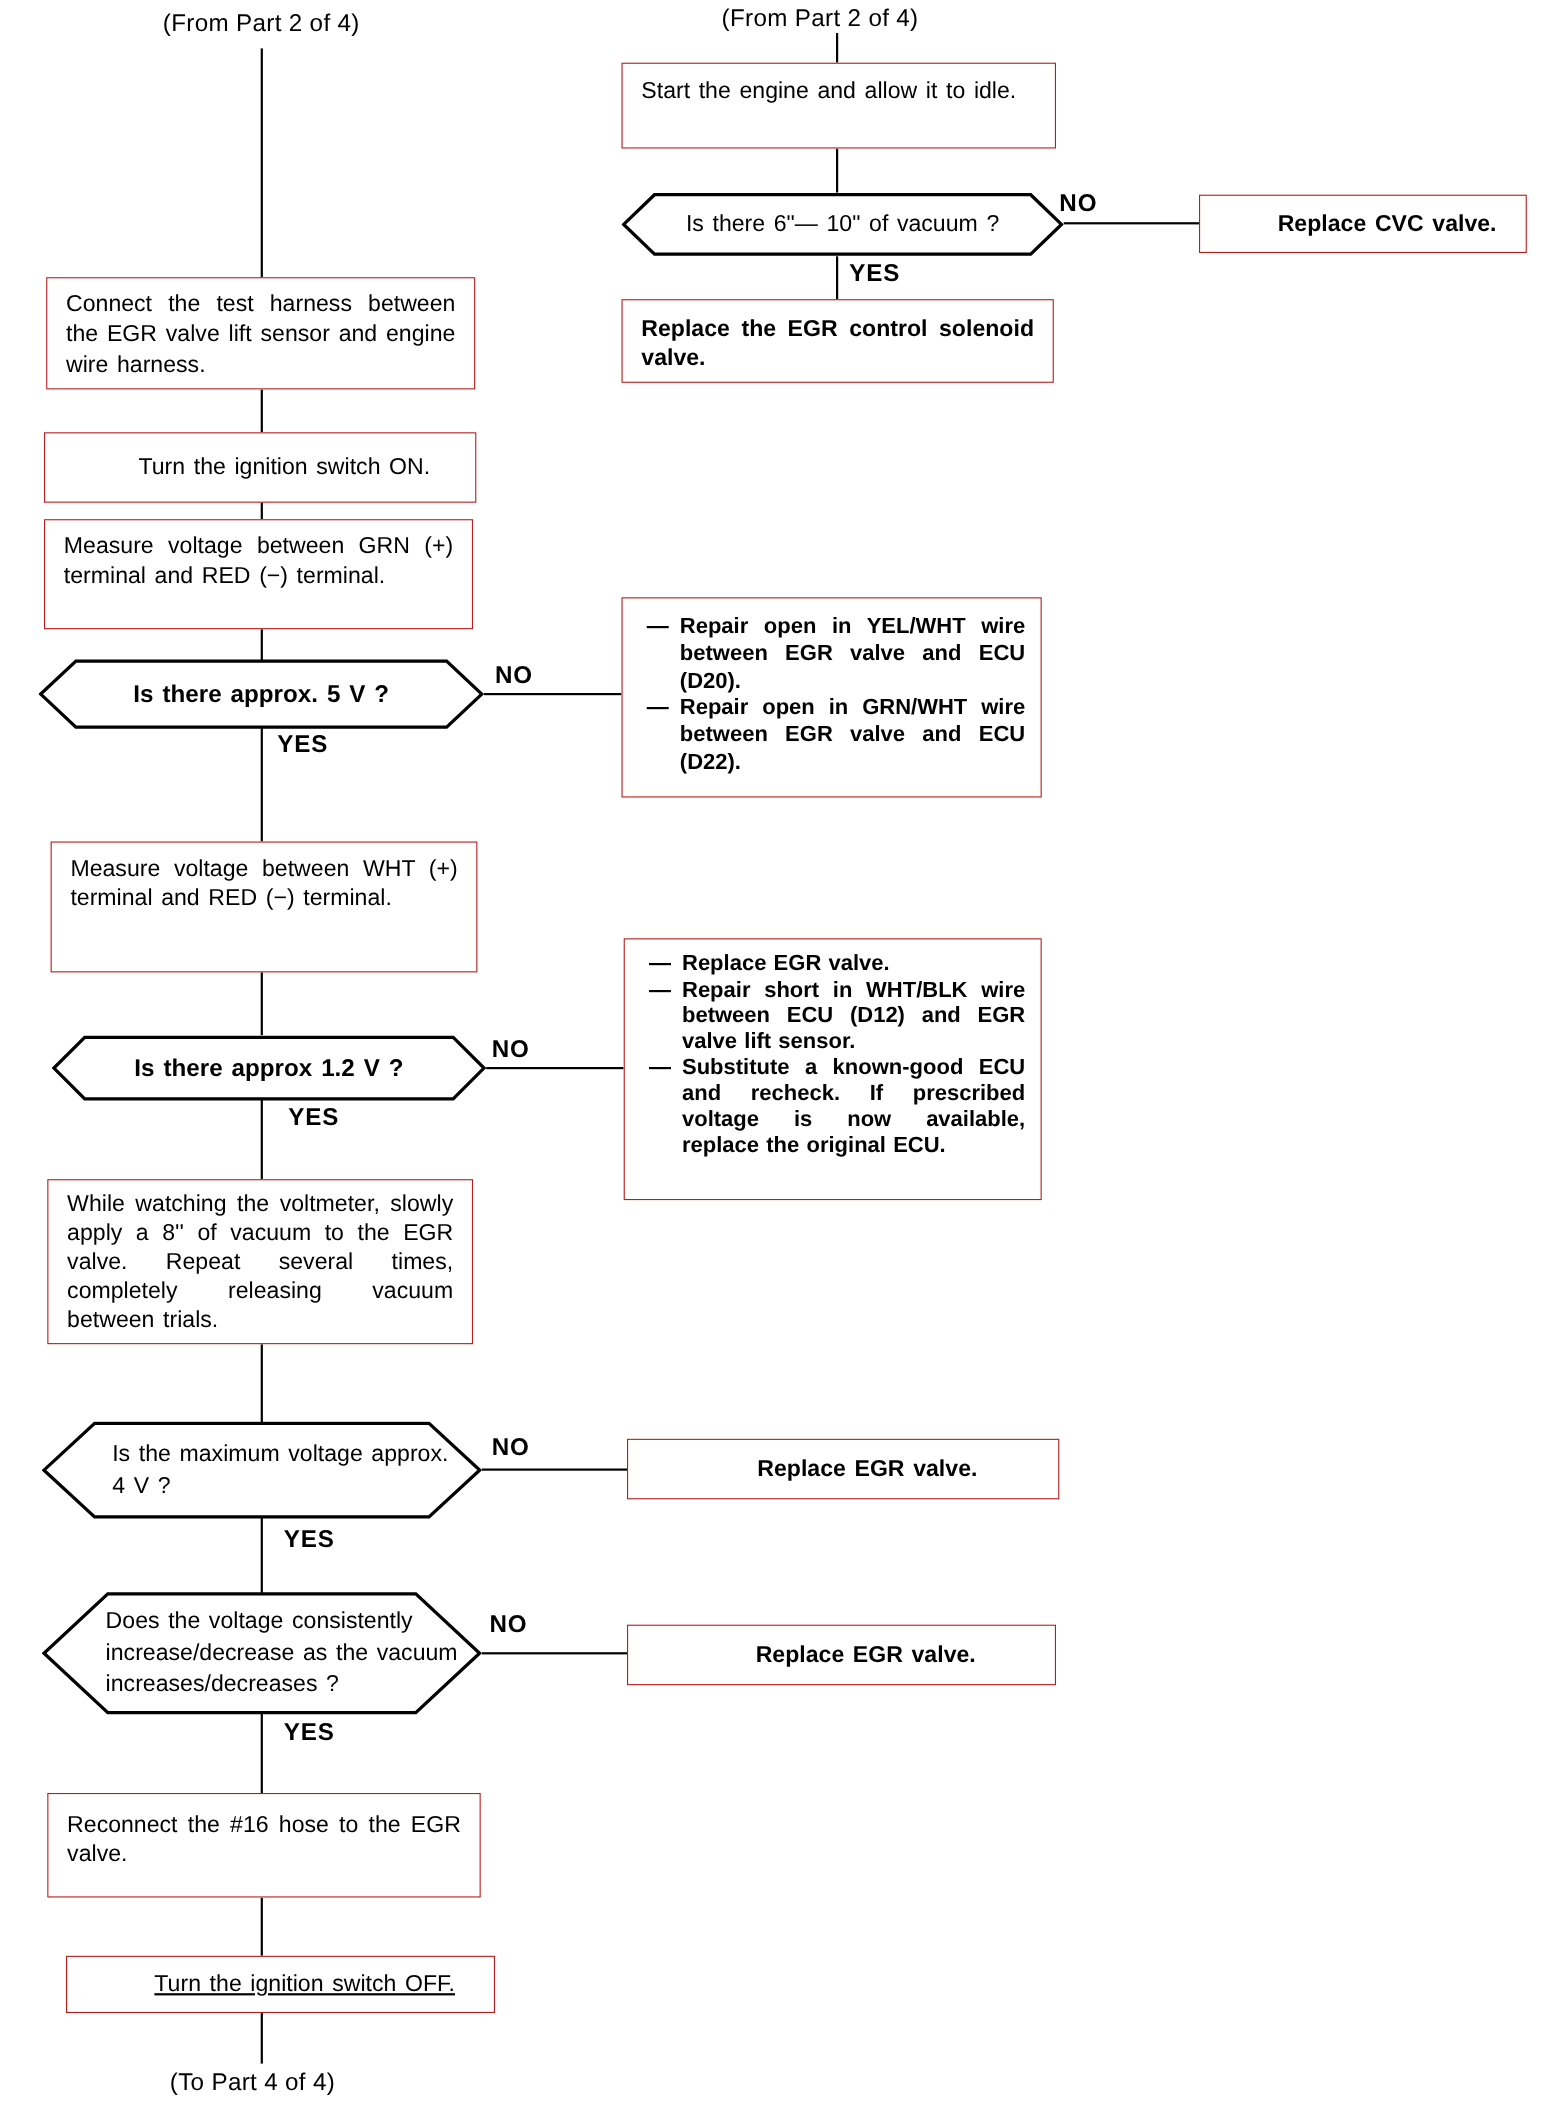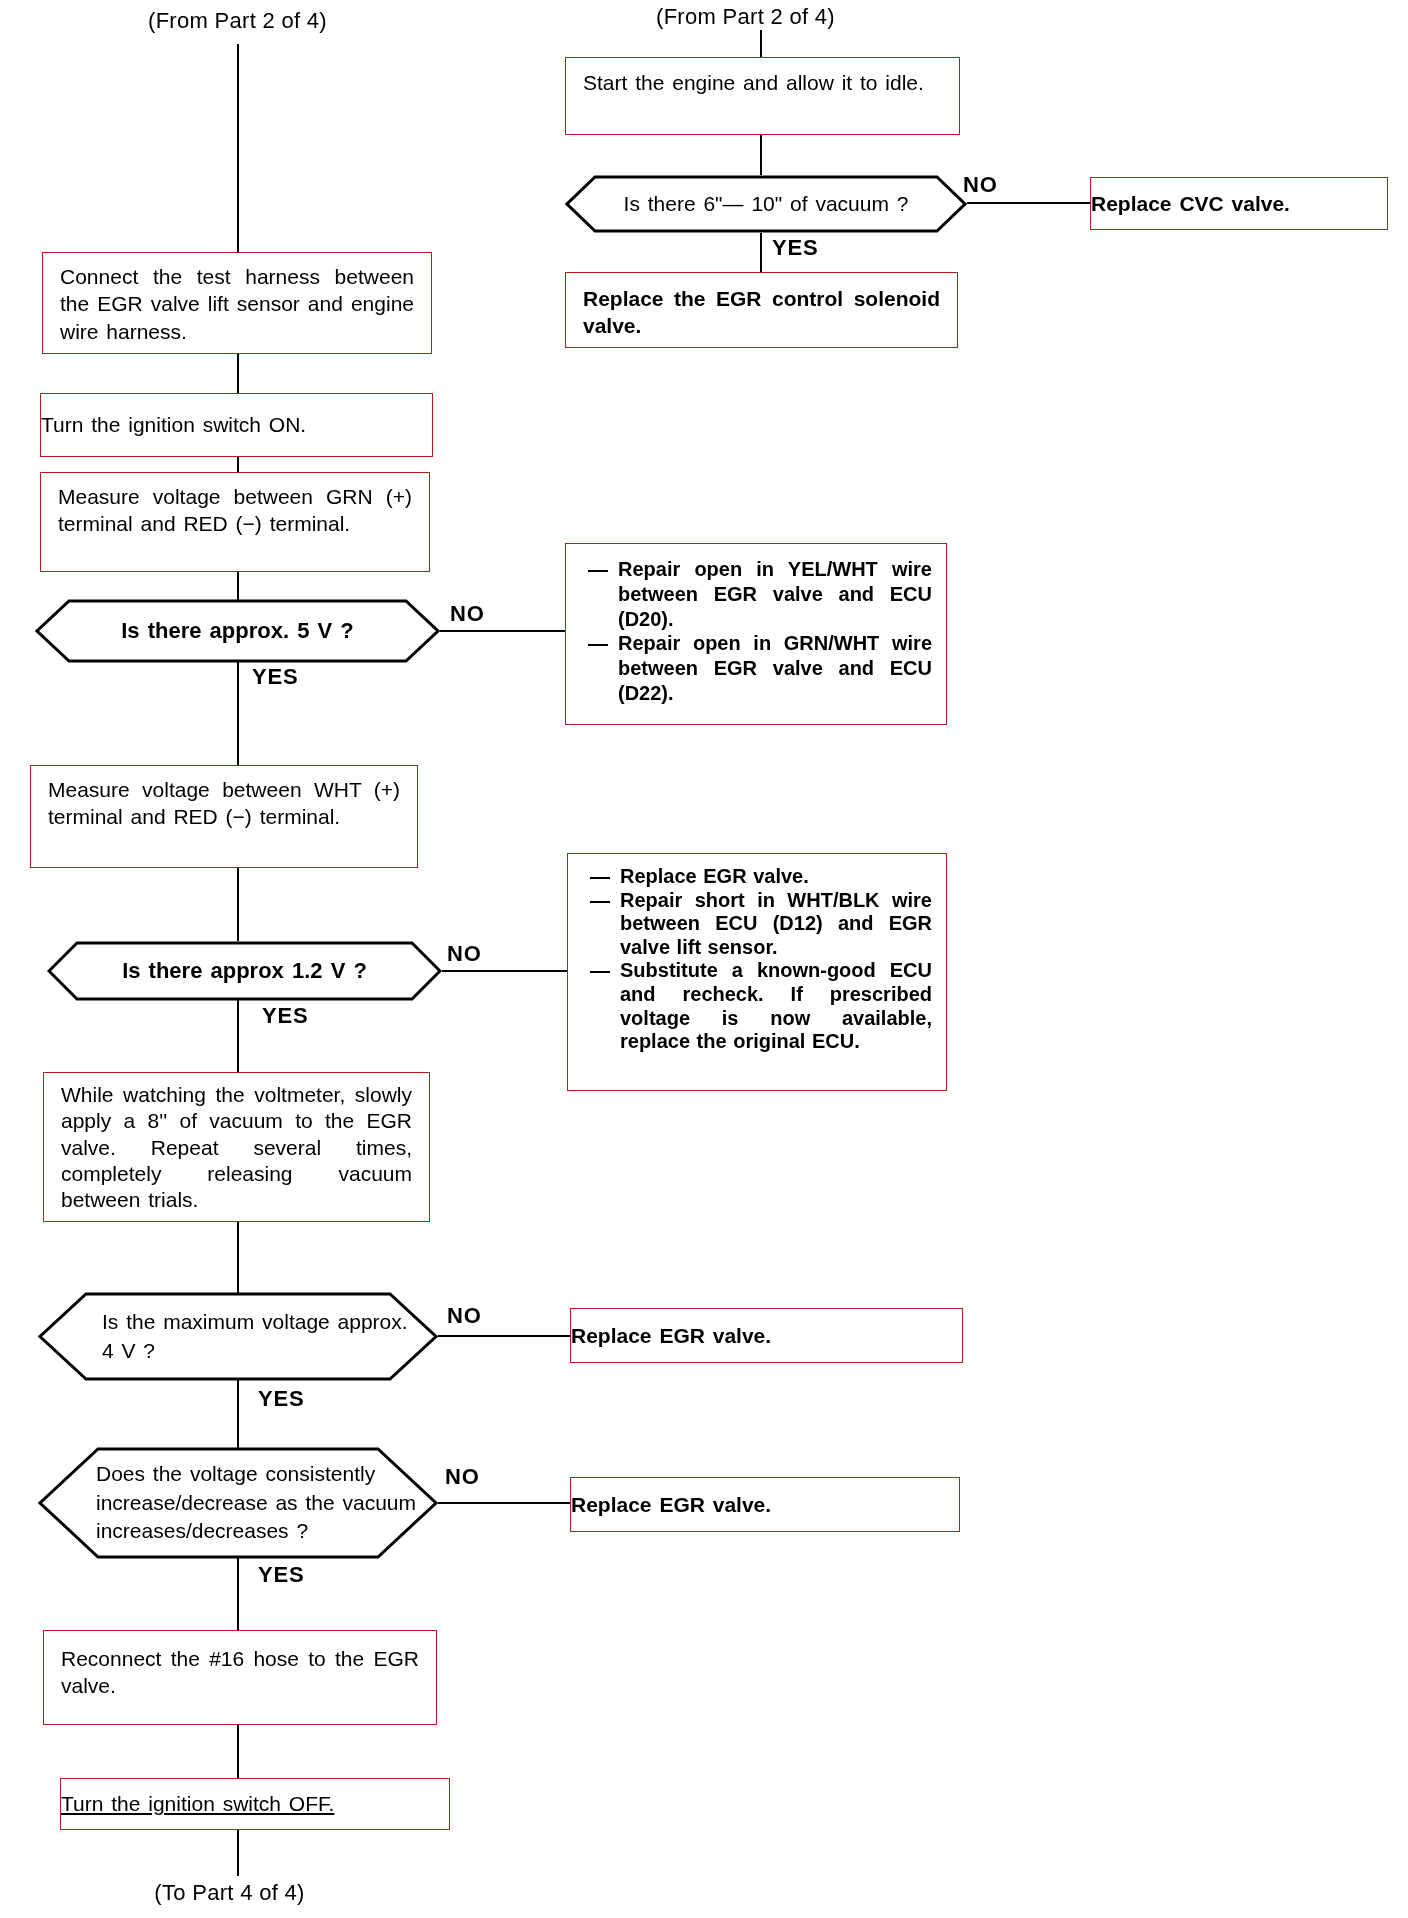"Replace CVC valve." .ctr { justify-content: none -> center; padding-left: none -> 44px }
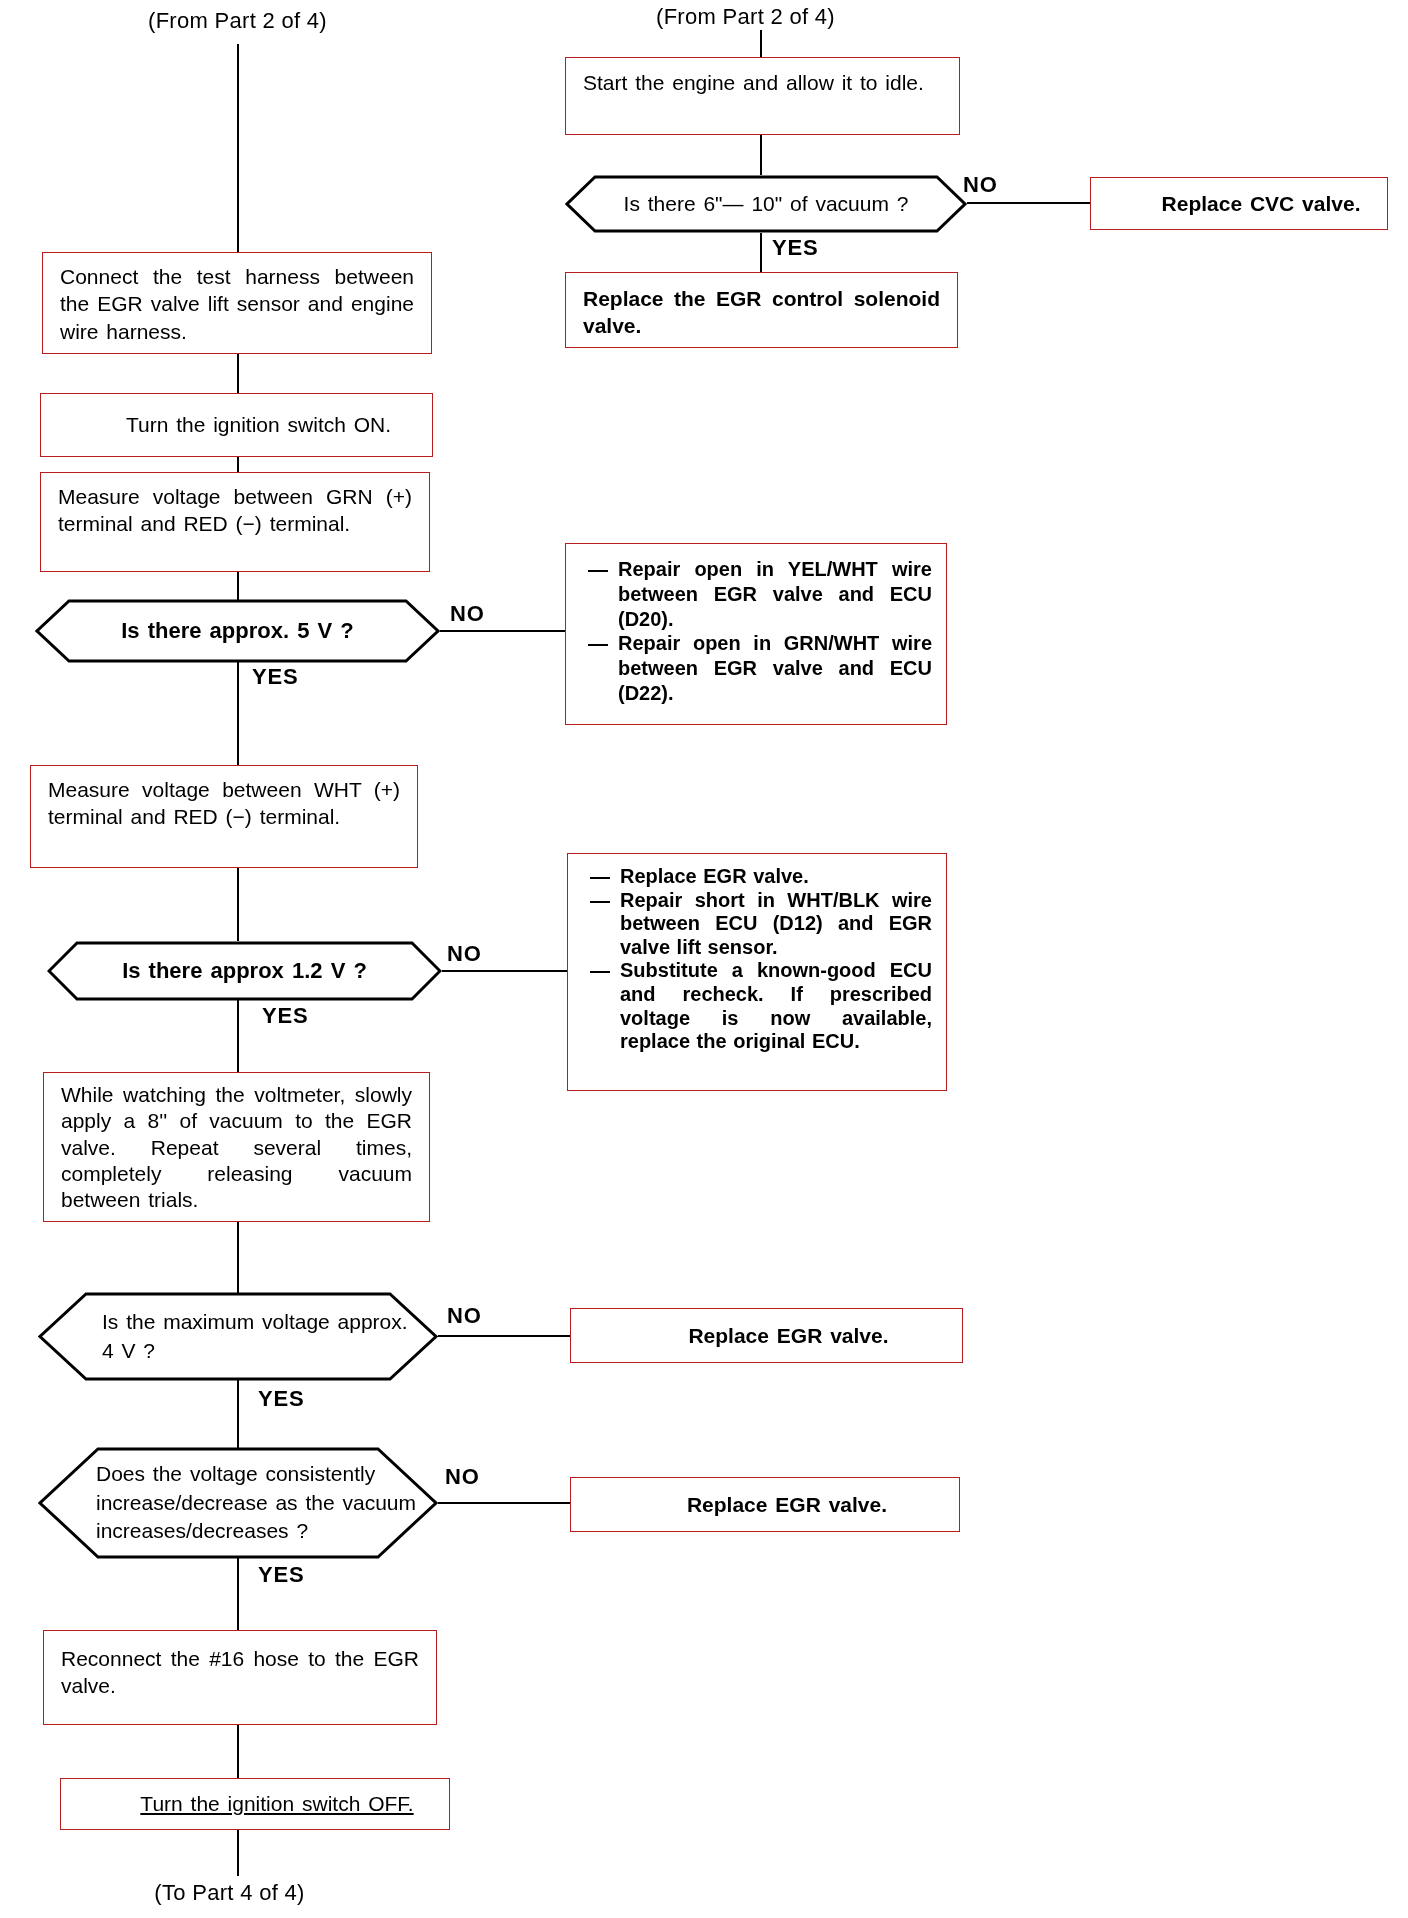"Measure voltage between WHT (+)" div.box { height: 103px -> 119px; left: 30px -> 46px }
